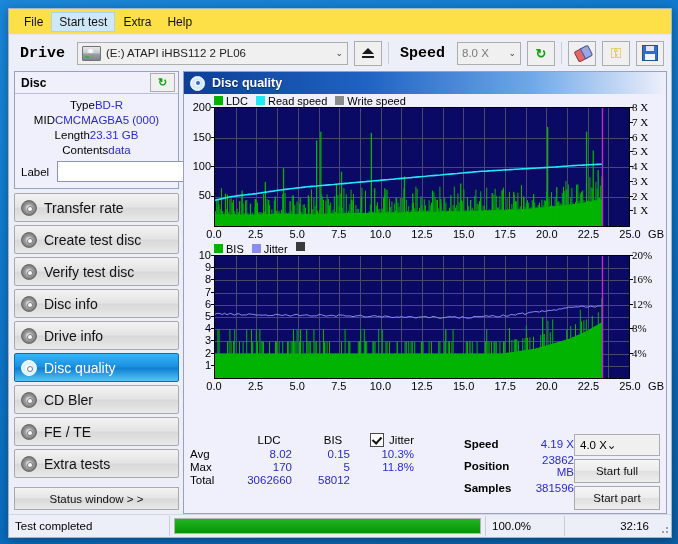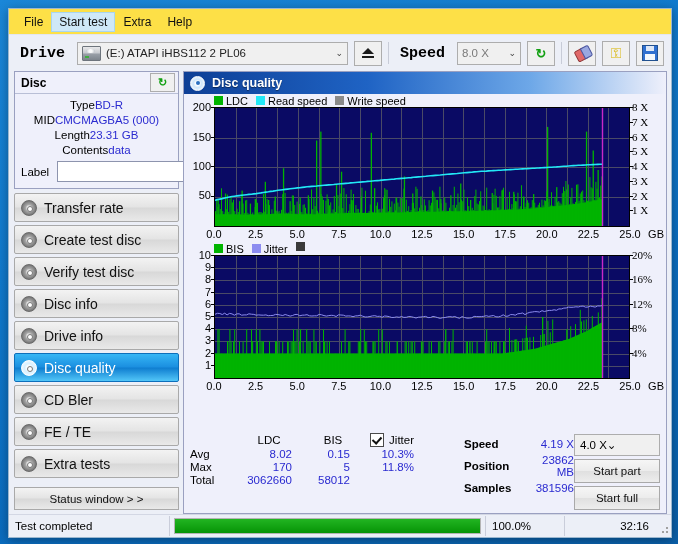"Start part" div.btn { order: before "Start full" -> after "Start full" }
